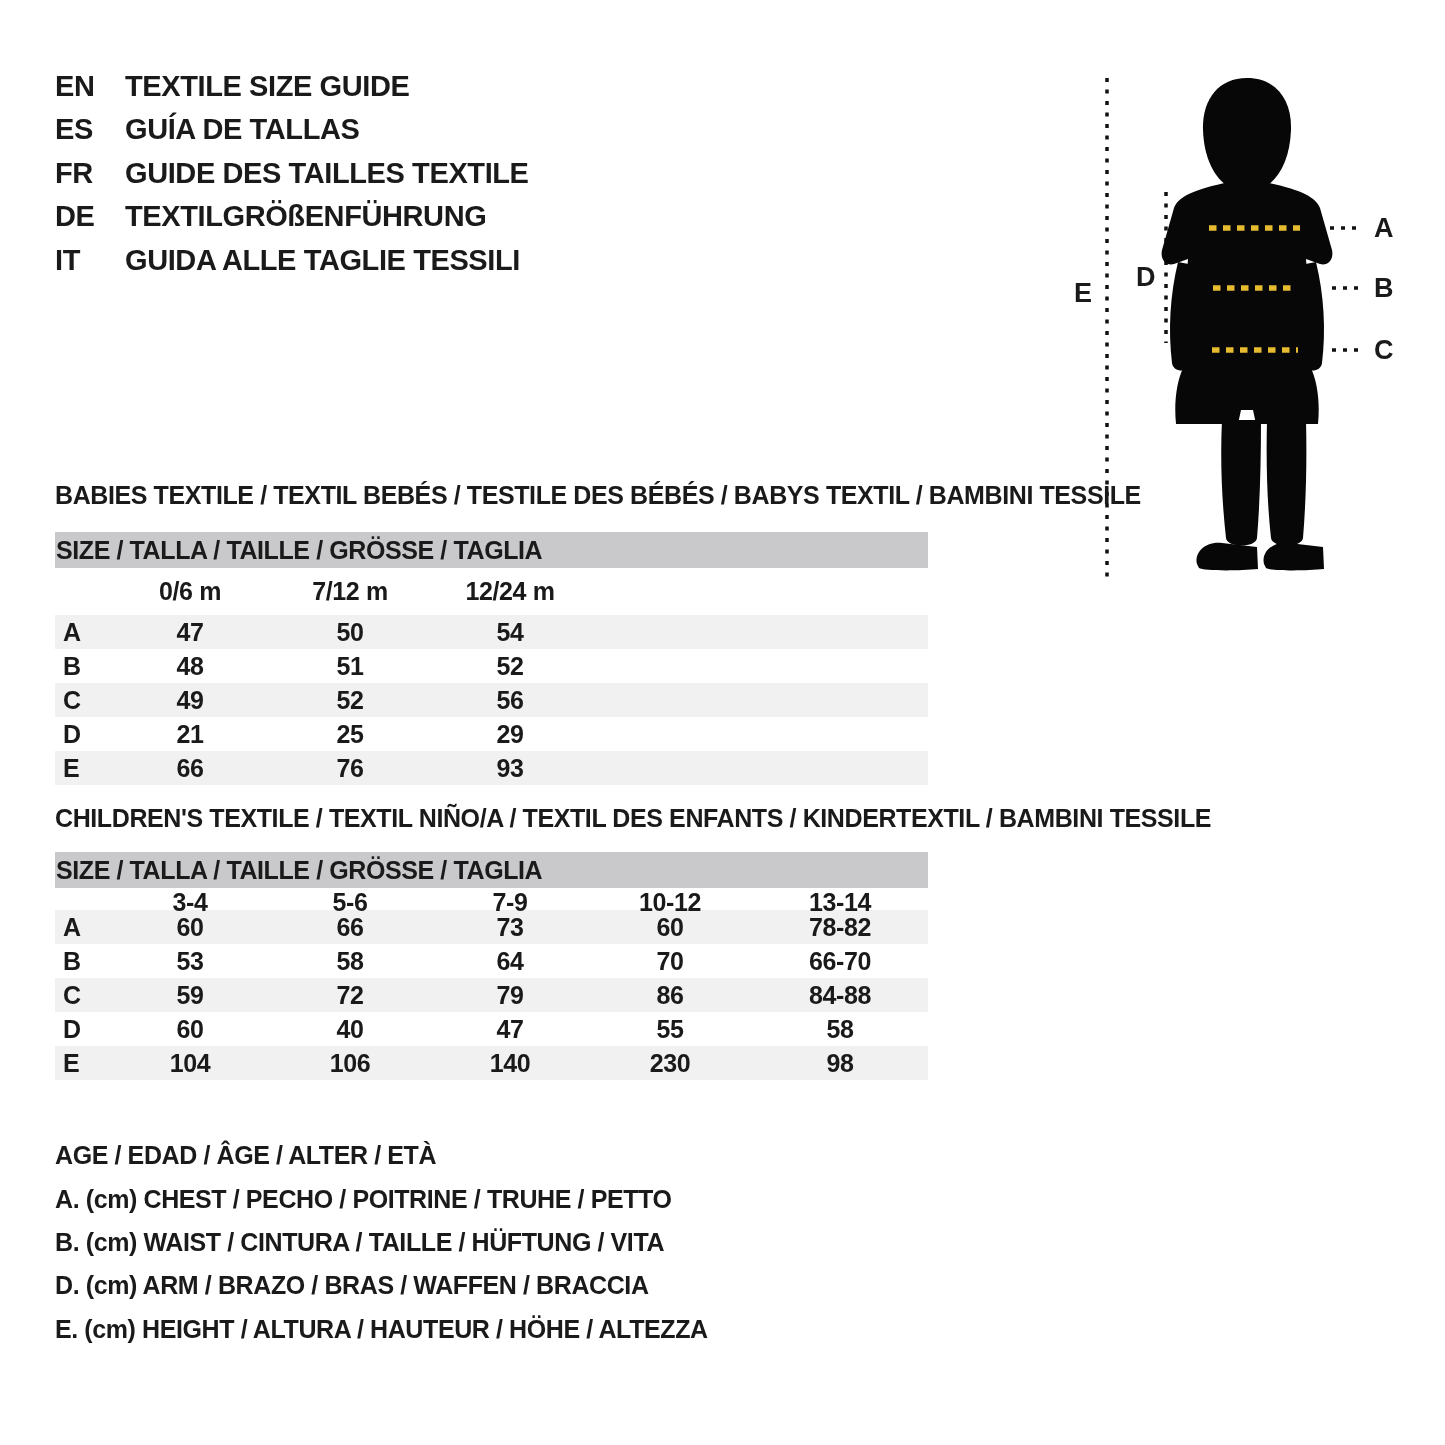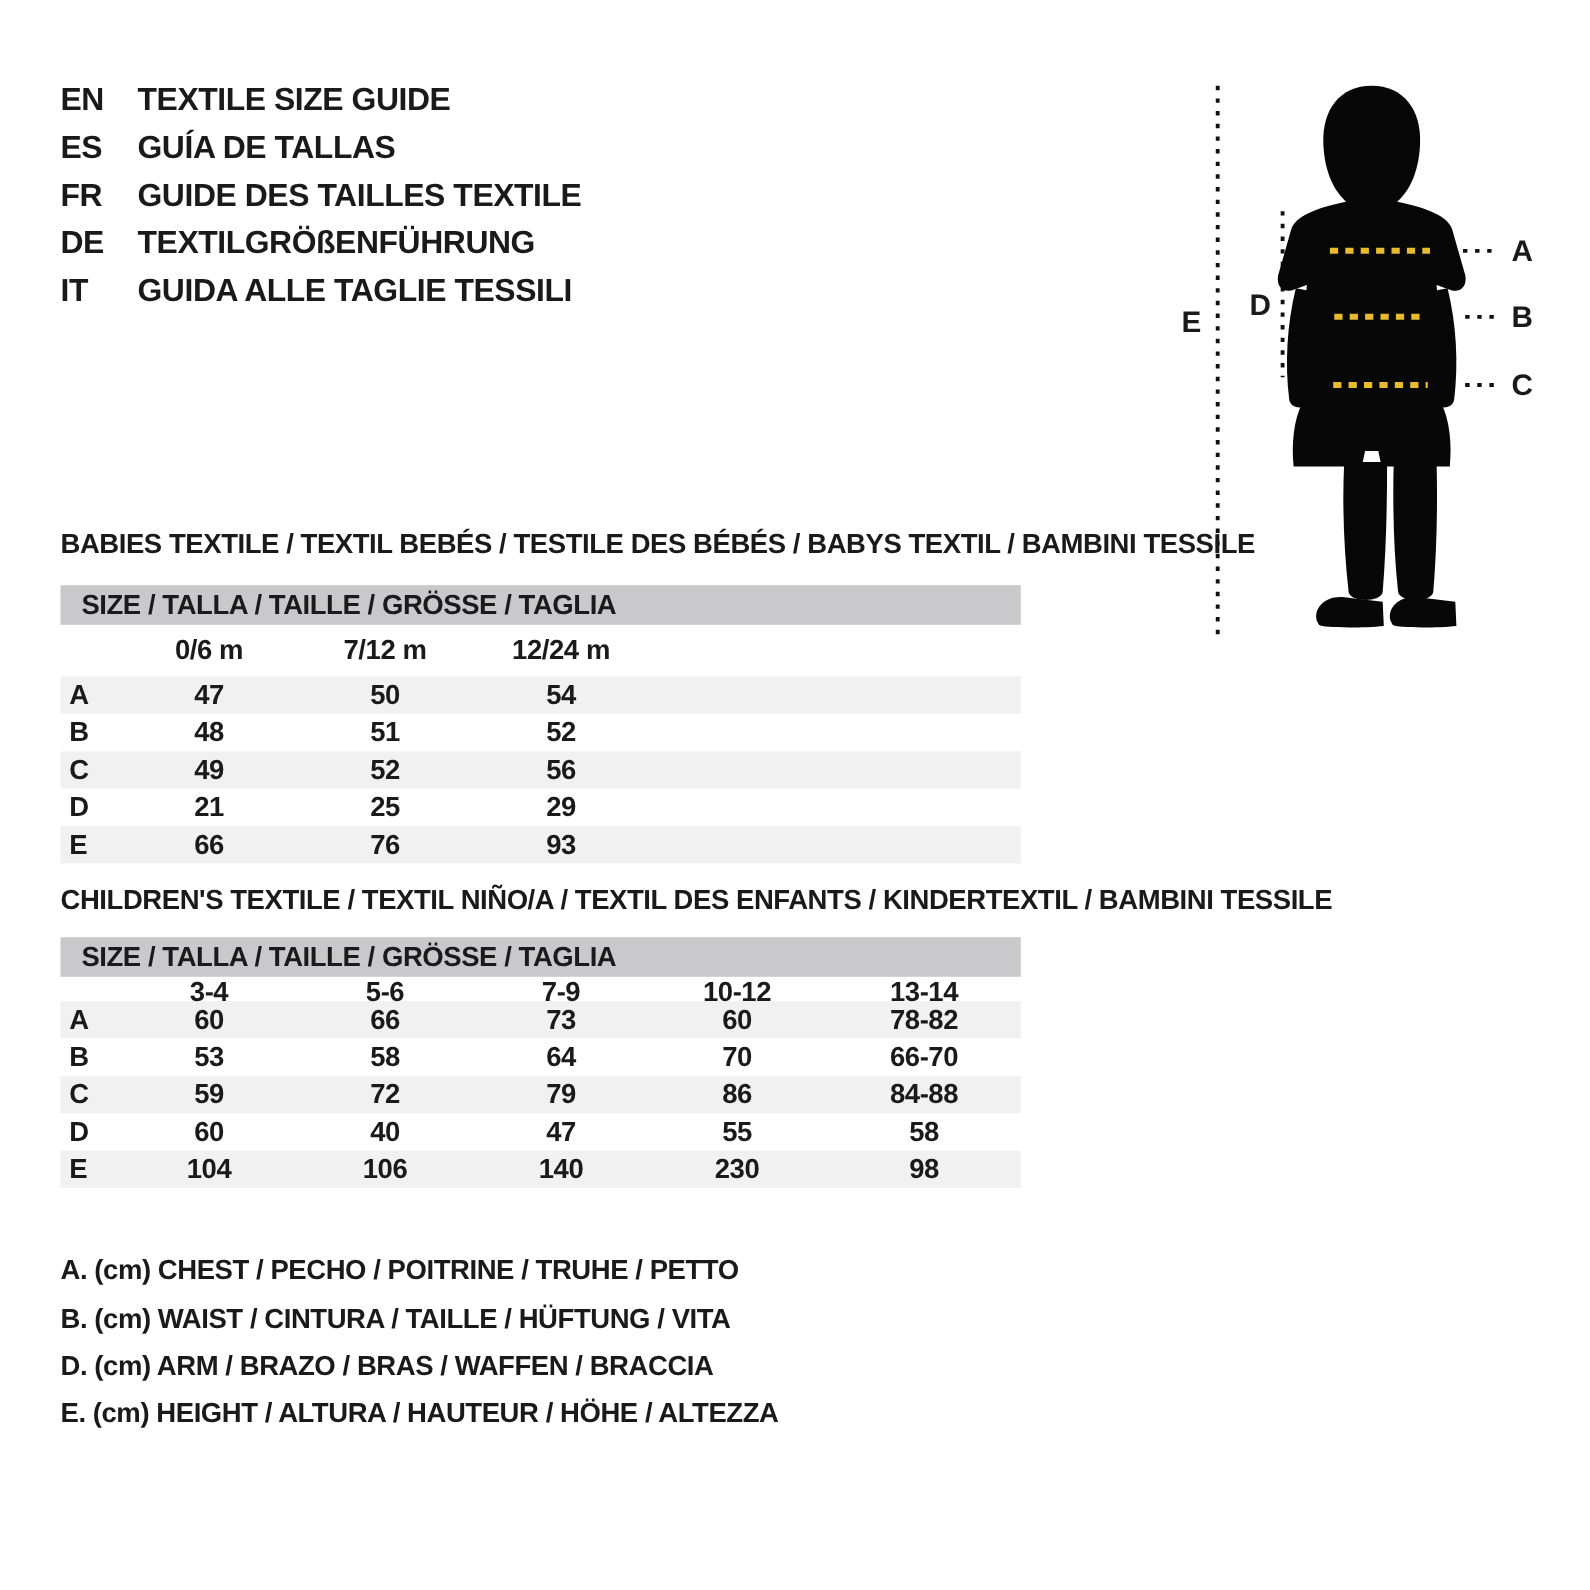"EN" .lang-line { align-items: center -> flex-start }
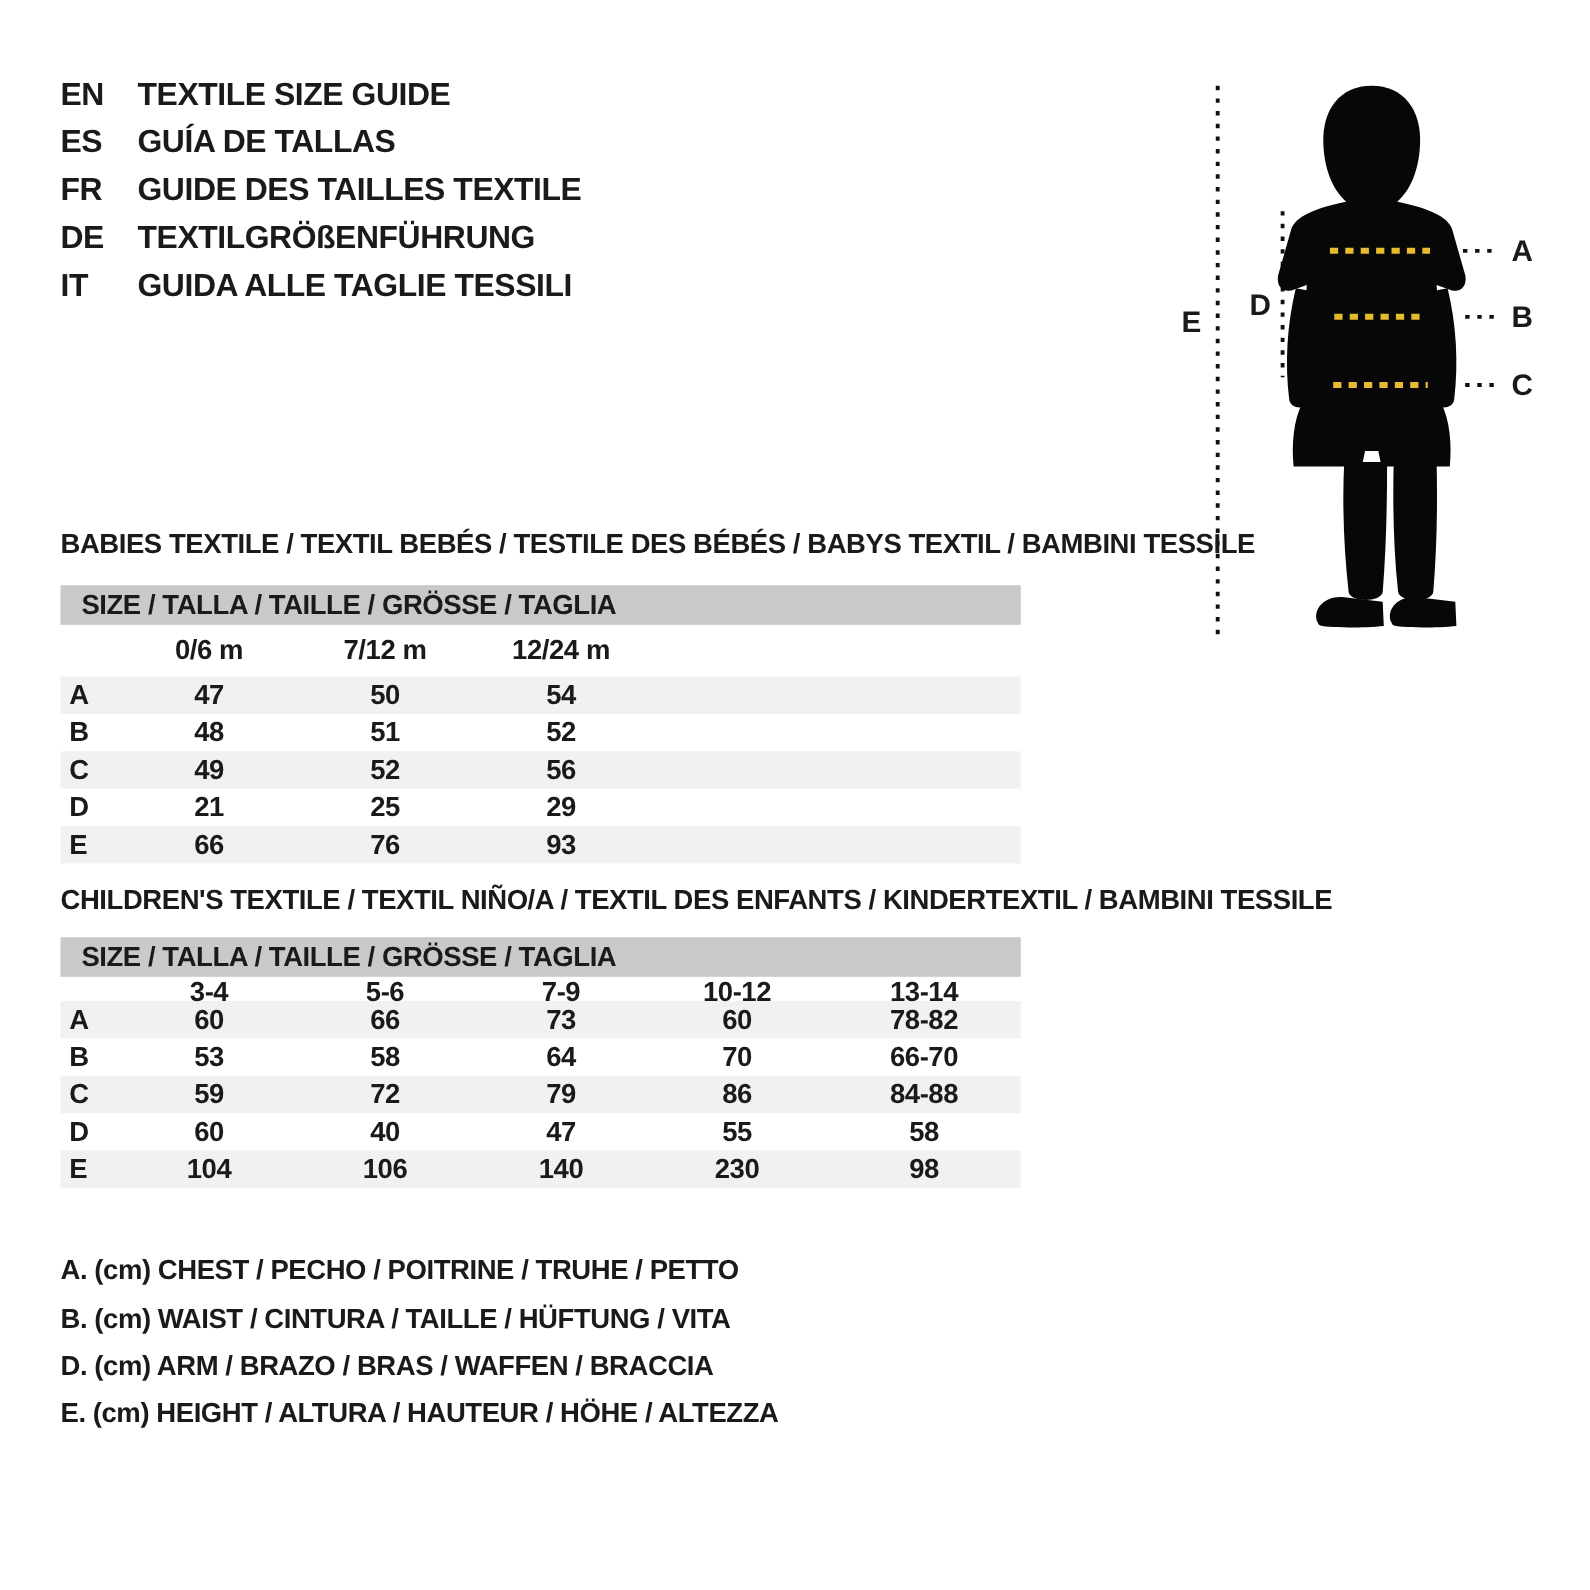"SIZE / TALLA / TAILLE" .size-bar { padding-left: 19px -> 1px }
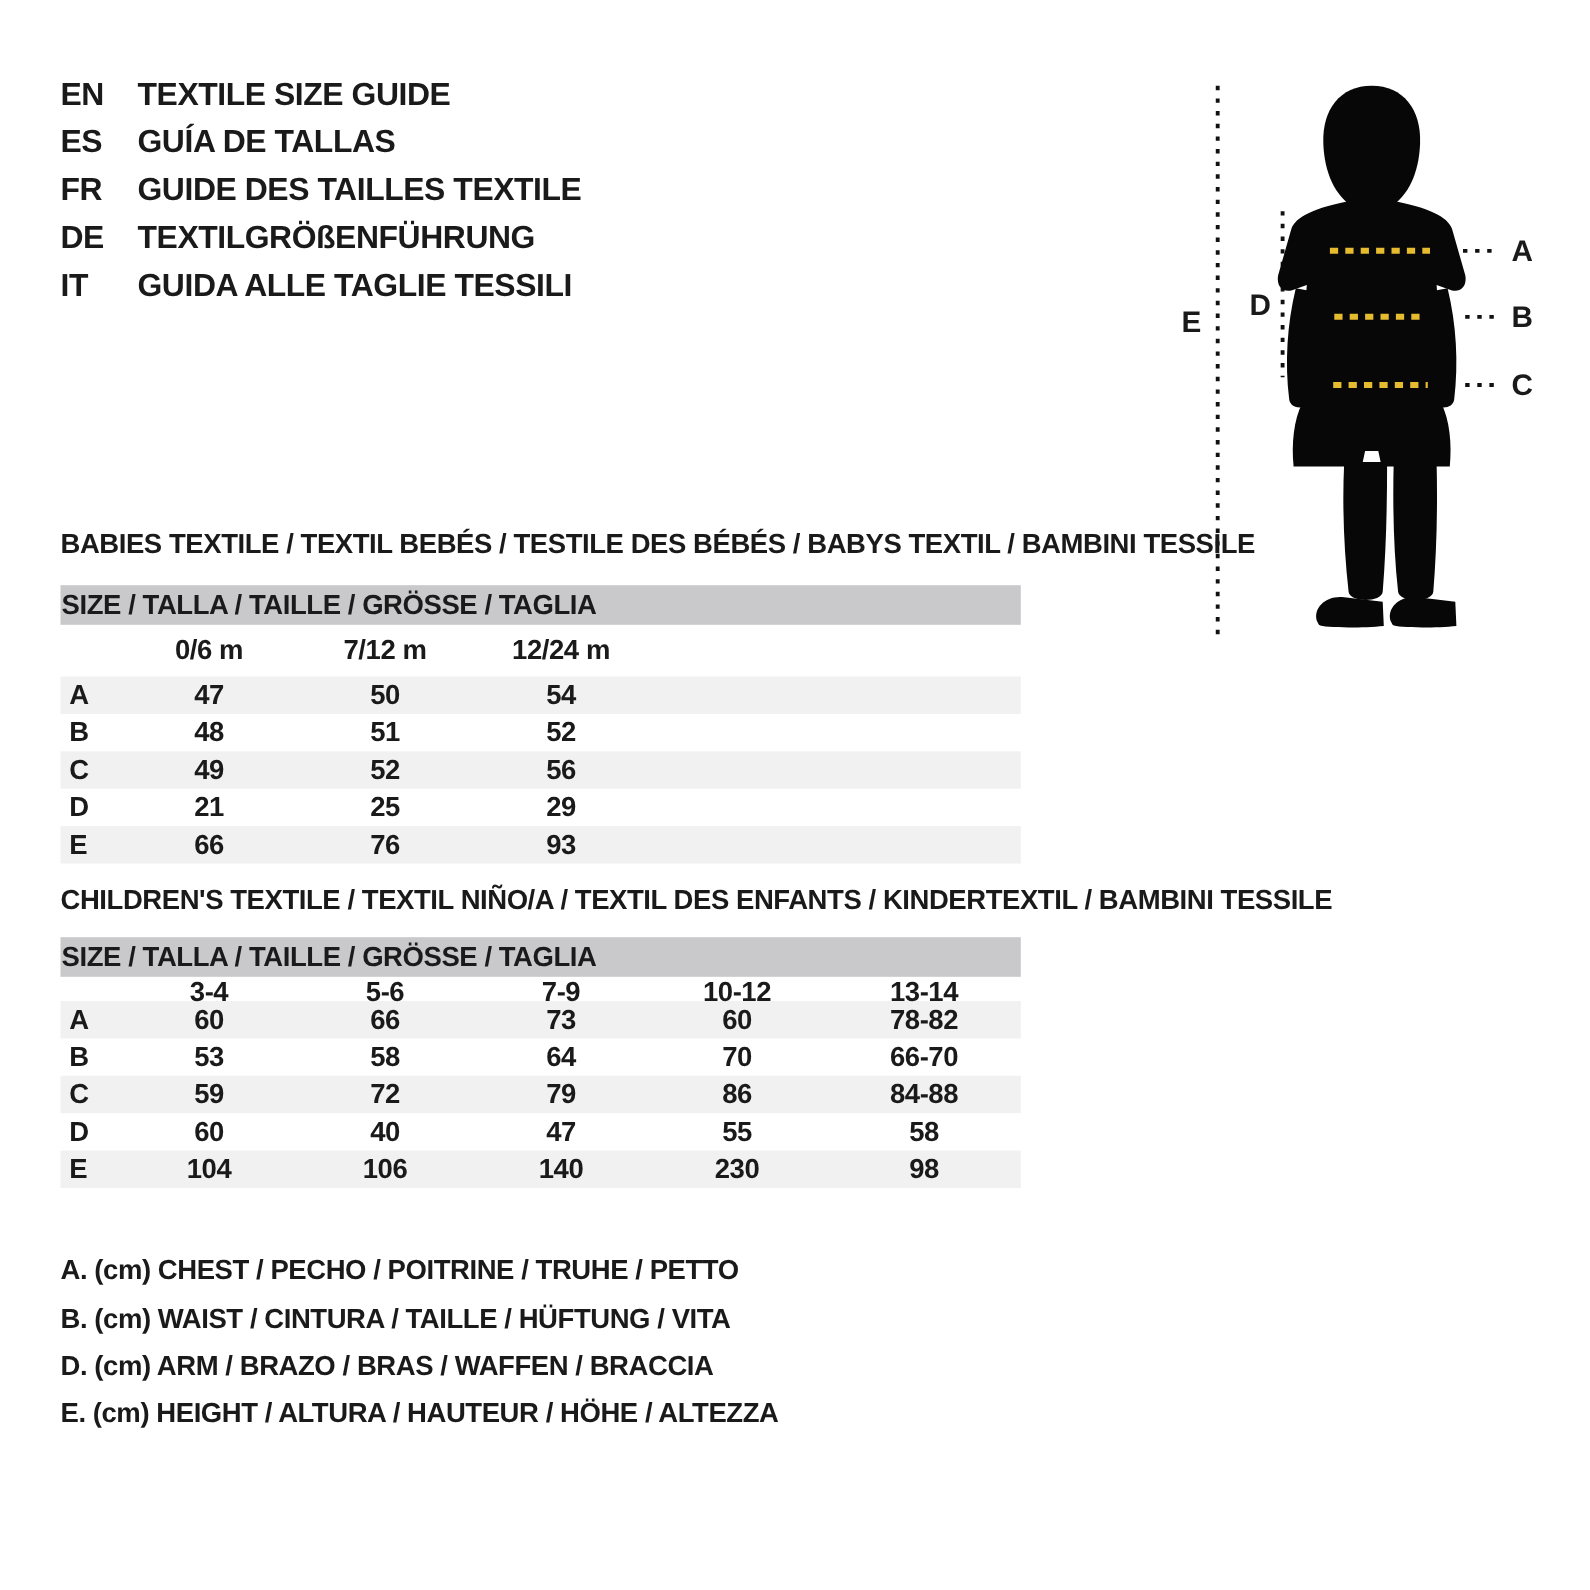"AGE / EDAD / ÂGE" div.legend-line { html: none -> <div>AGE / EDAD / ÂGE / ALTER / ETÀ</div> }
